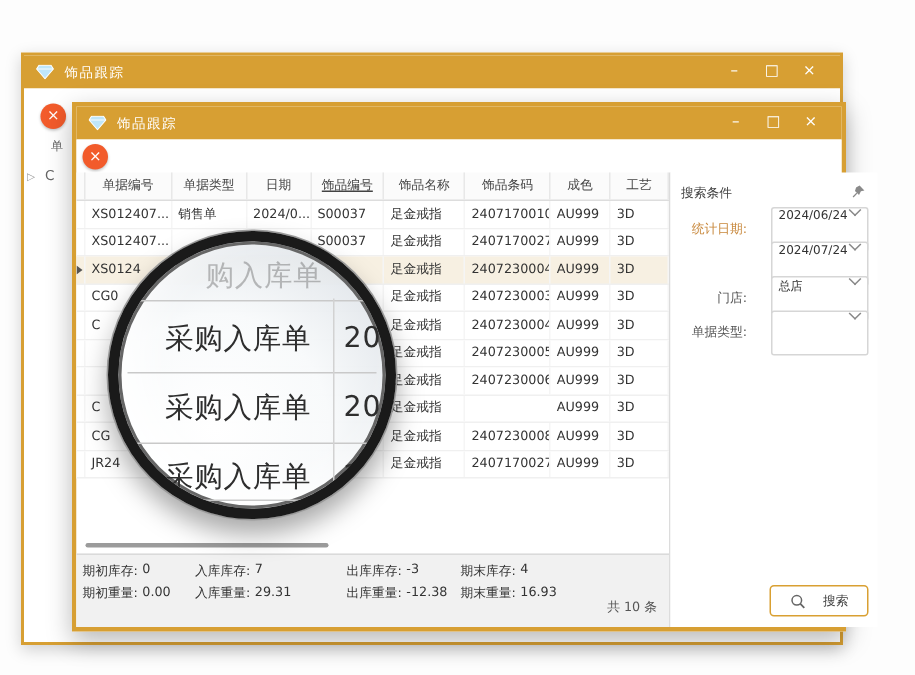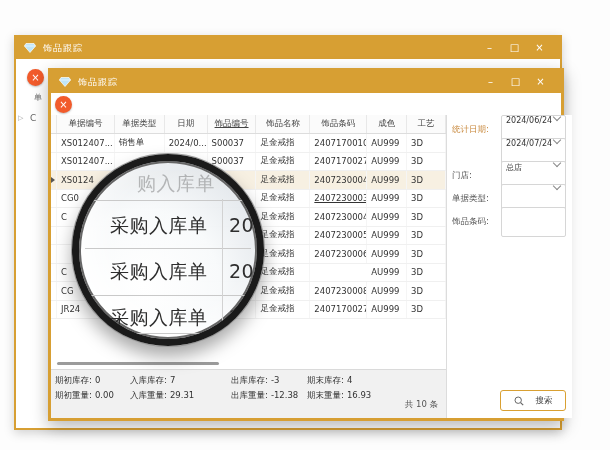"搜索条件" div.panel-head { html: none -> <div> <span>搜索条件</span> <span> <svg> <path></path> <line></line> </svg> </span> </div> }
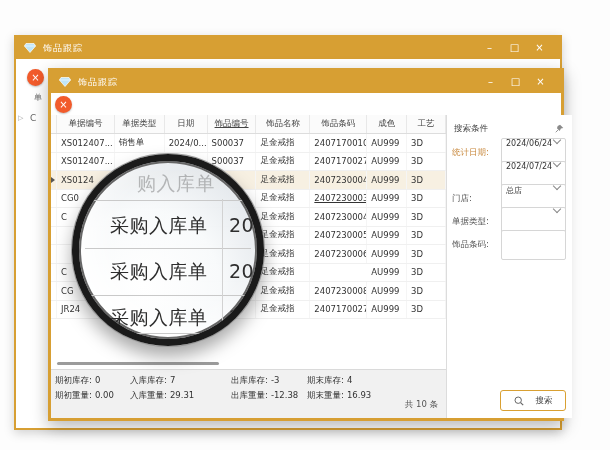"统计日期:" .flabel { margin-right: 3px -> 16px; text-align: none -> right }
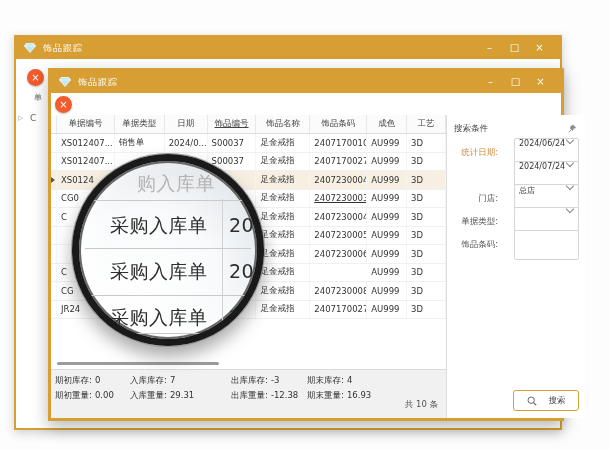"2407230003" div.td { text-decoration: underline -> none }
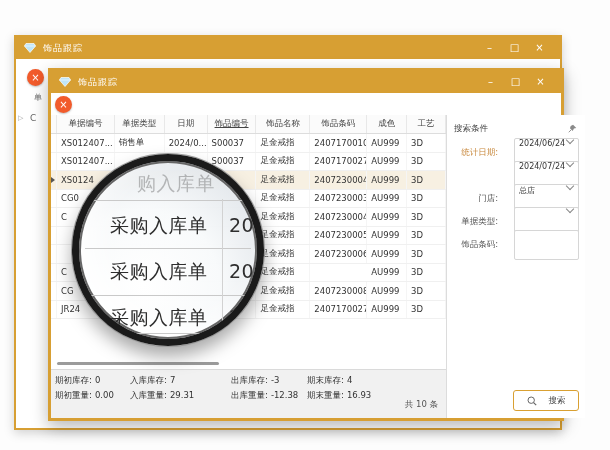"饰品条码:" div.field { html: <div> <span>饰品条码:</span> <div> <span></span> </div> </div> -> none }
